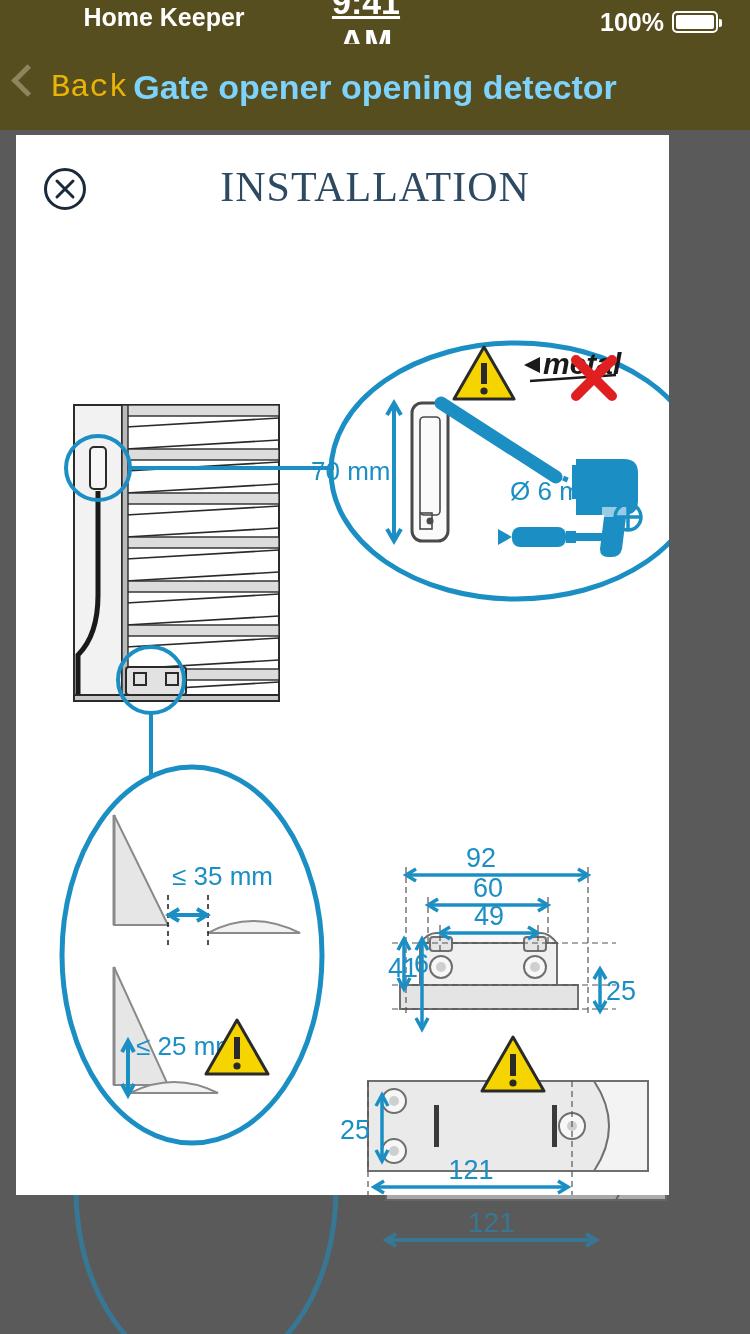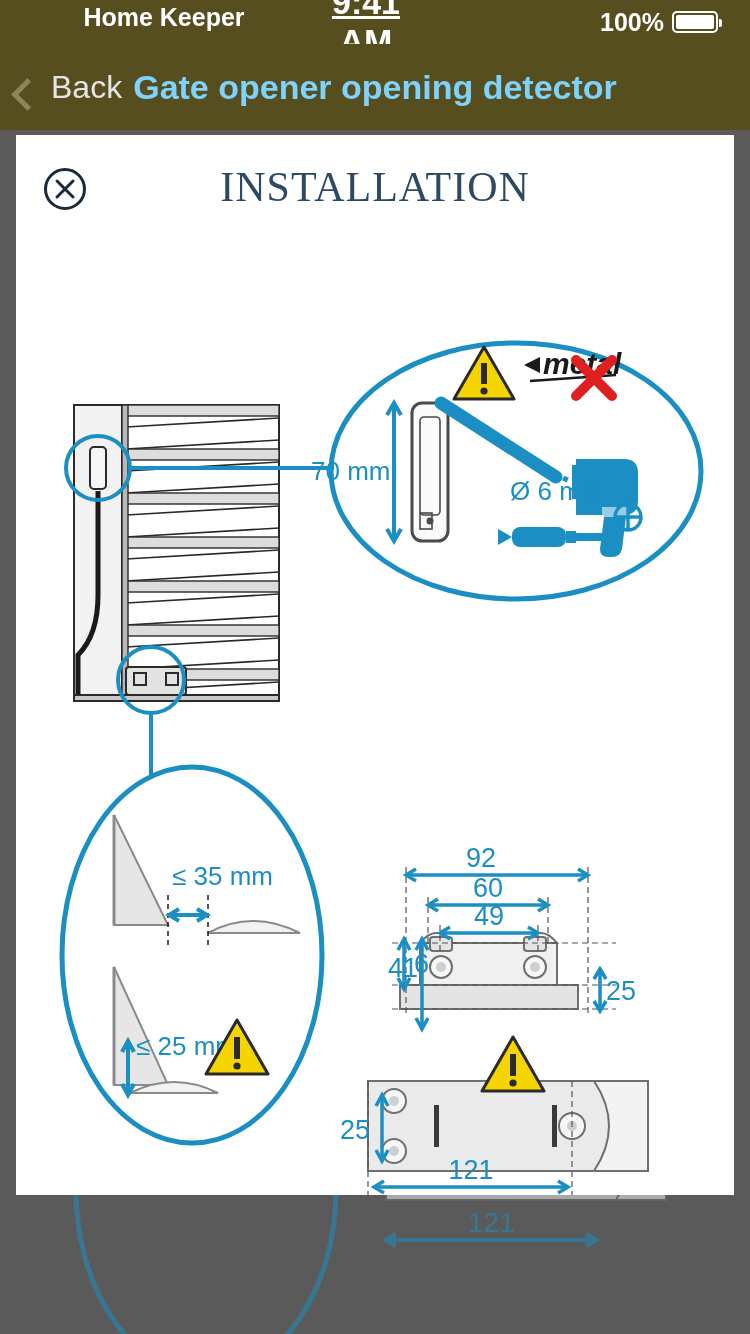"Back" .nav-back { align-items: flex-end -> flex-start; color: #e5e5e5 -> #eab308; font-family: none -> Liberation Mono, monospace }
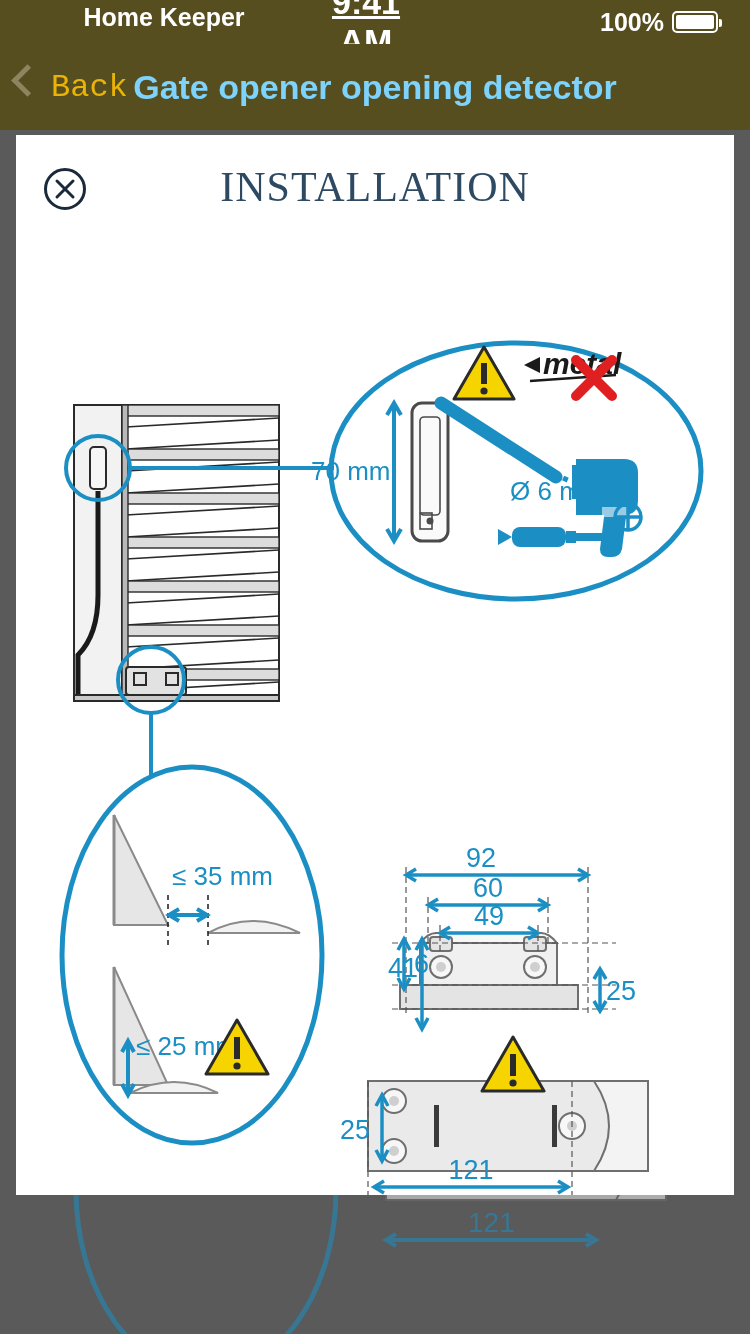"INSTALLATION" .modal { width: 718px -> 653px }
